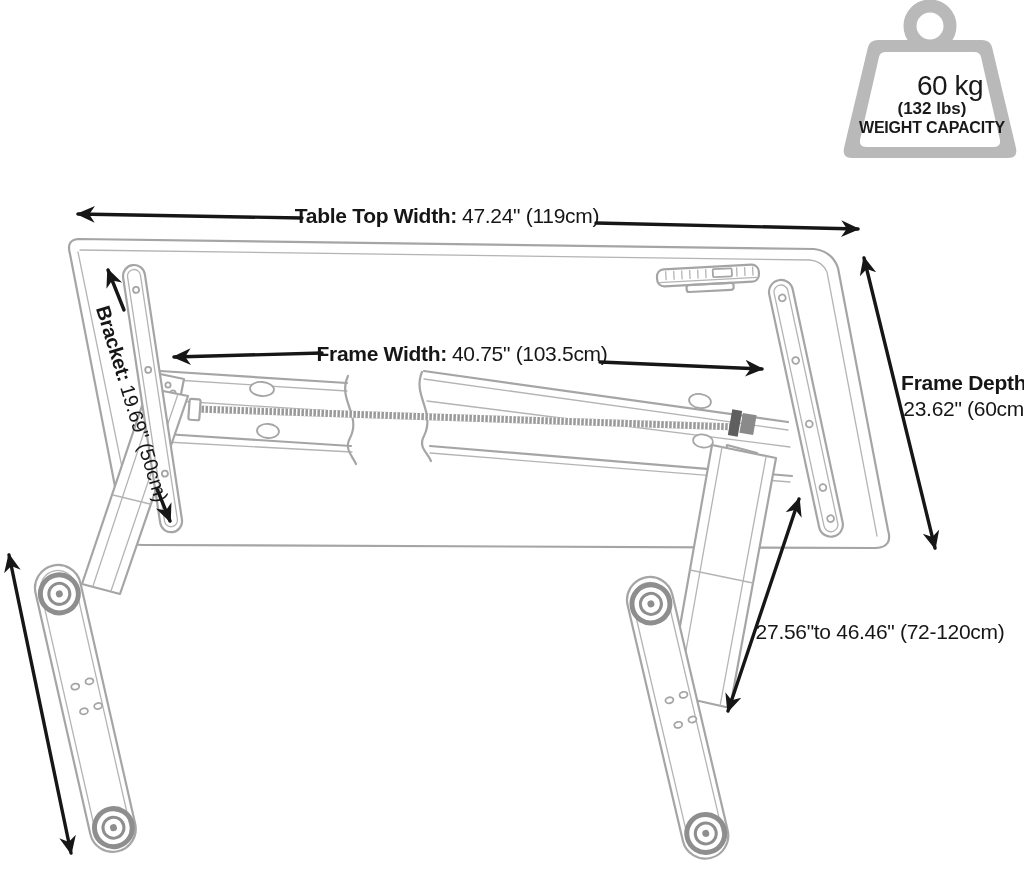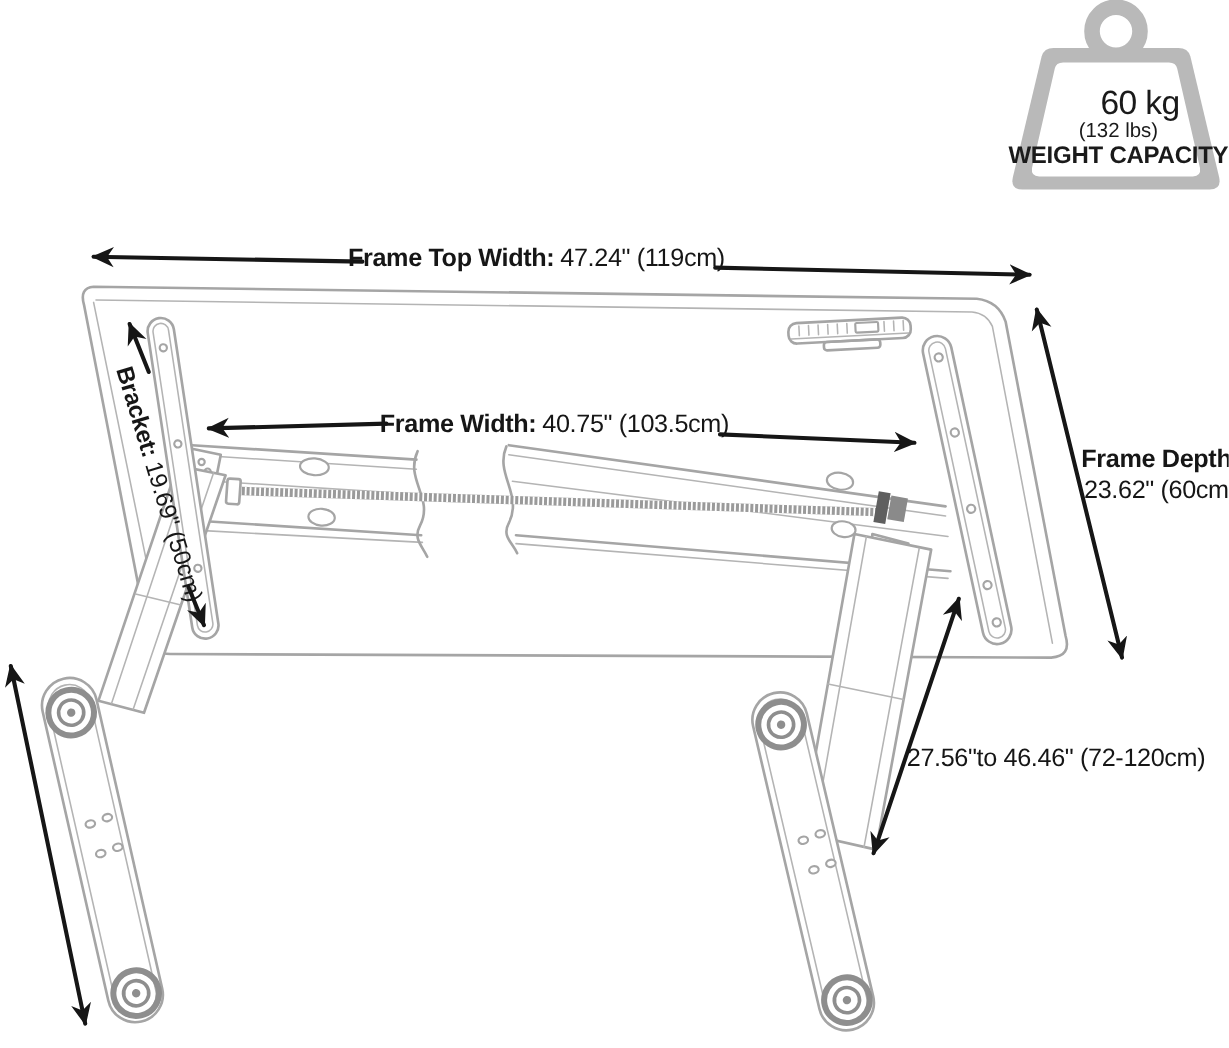"(132 lbs)" .wt-sub { font-weight: 400 -> 700 }
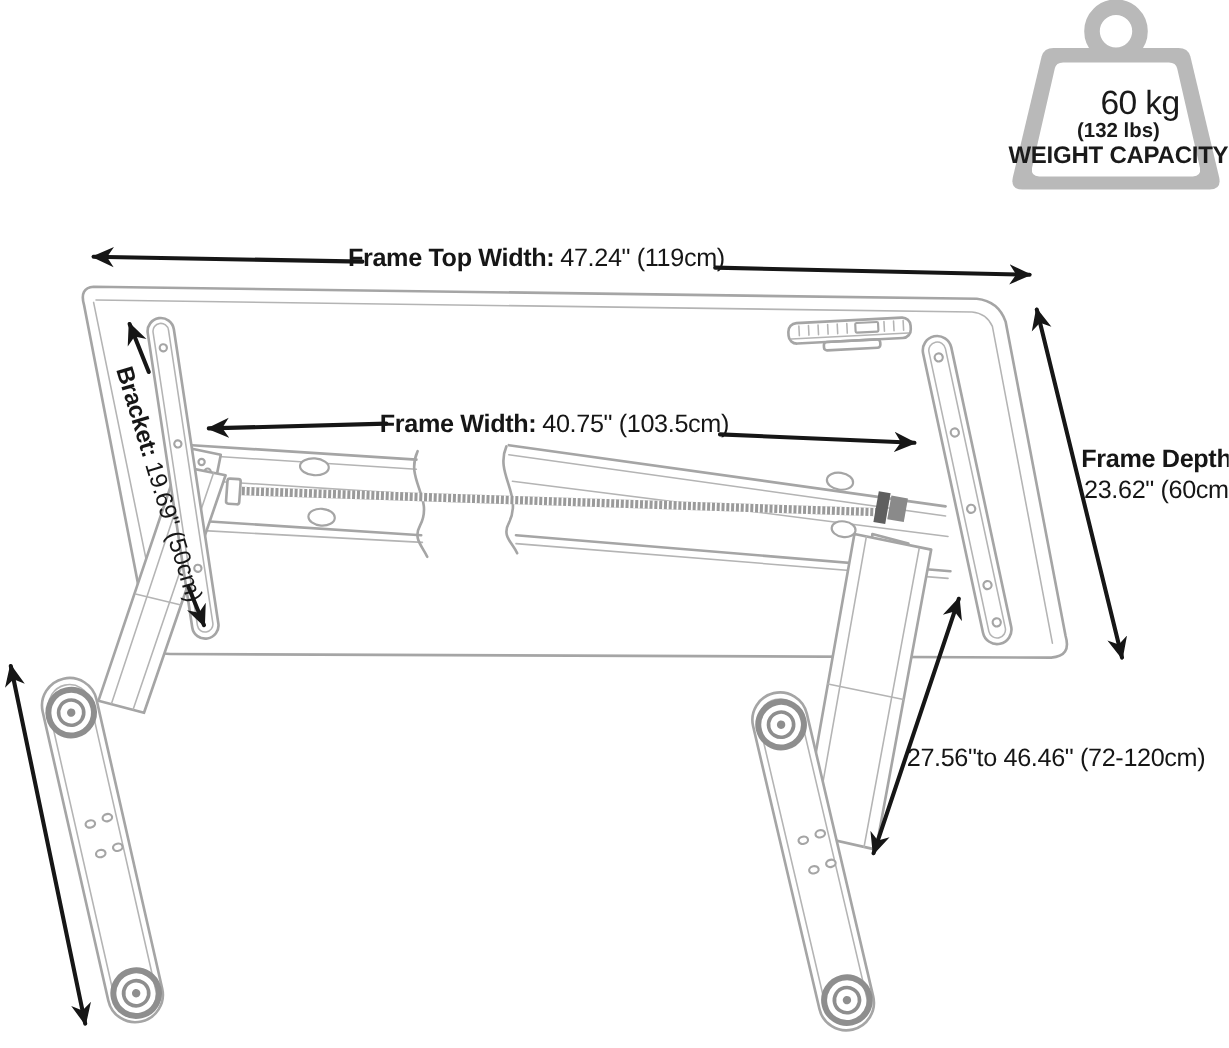"WEIGHT CAPACITY" .wt-cap { font-size: 20px -> 16px }
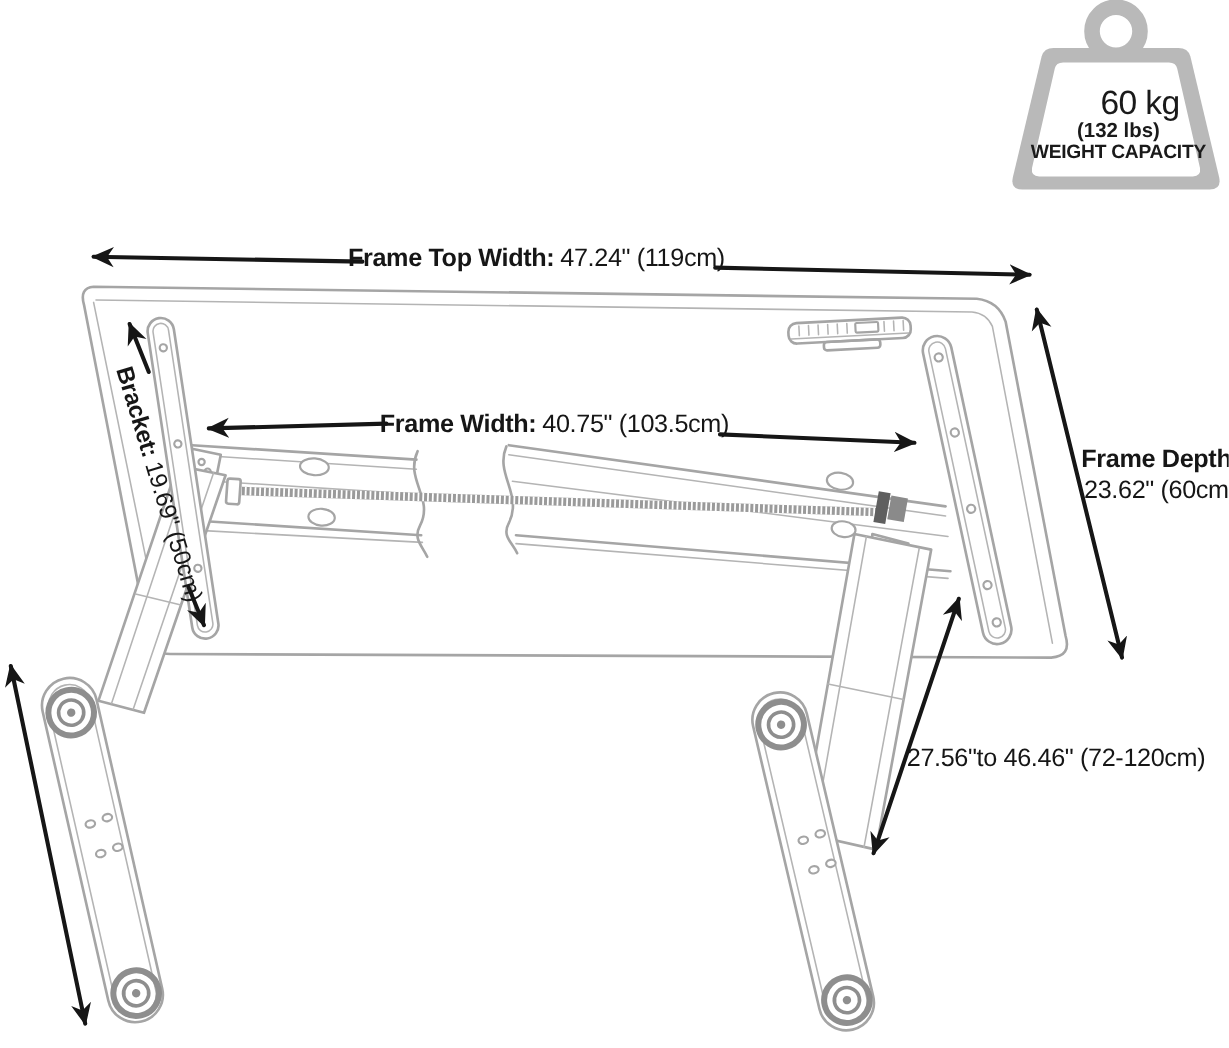"Frame Top Width:" span.lbl { text: Frame -> Table }
